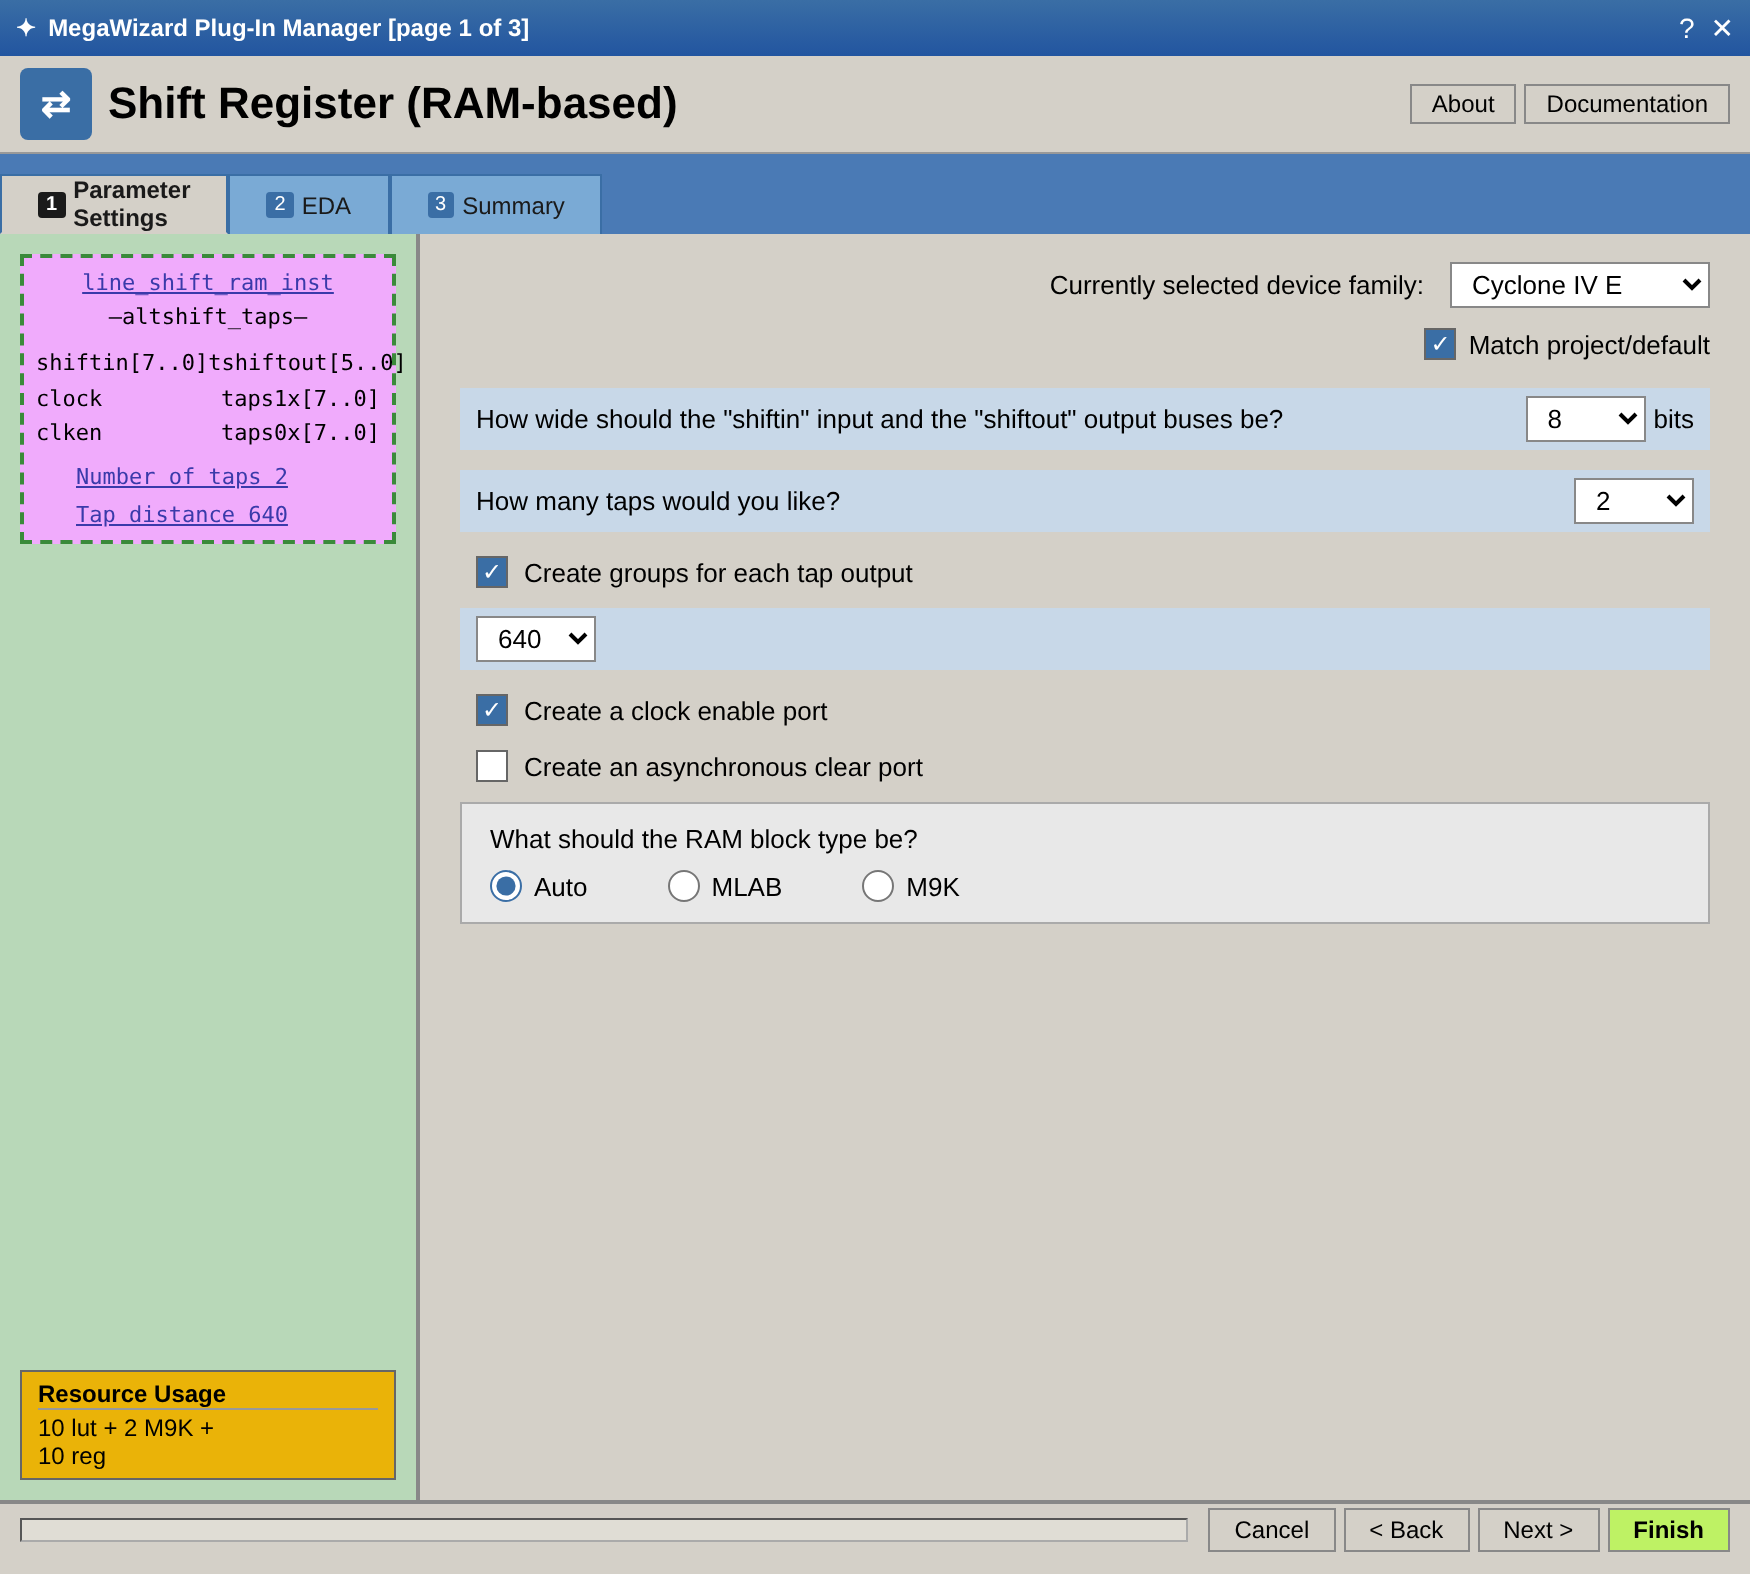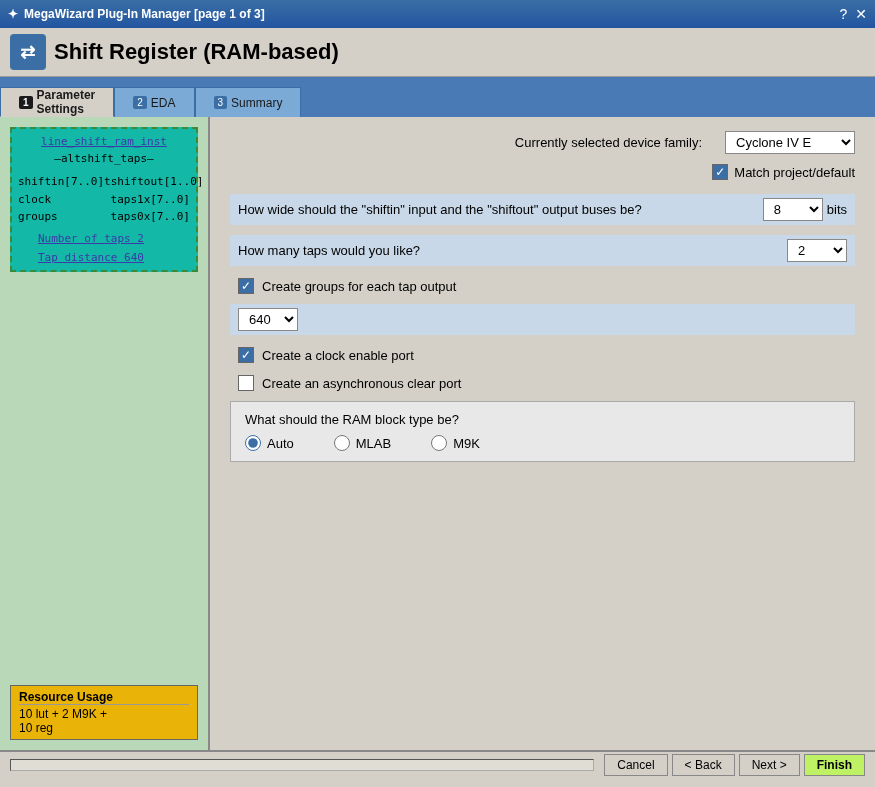"About" div.header-buttons { html: none -> <div> <button>About</button> <button>Documentation</button> </div> }
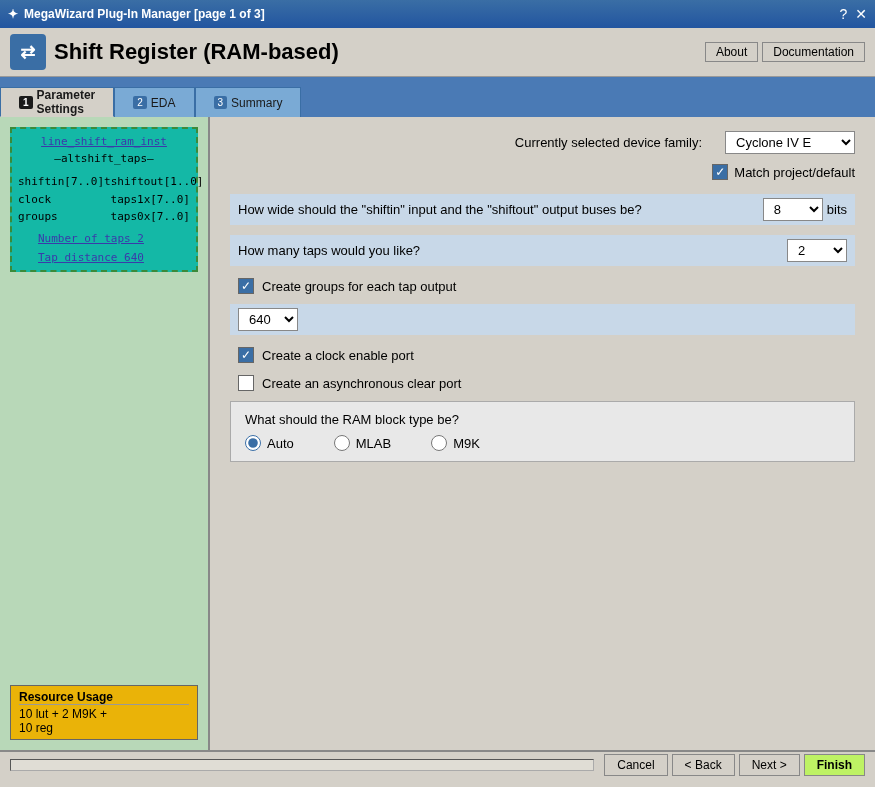"line_shift_ram_inst" .diagram-box { background: #14b8a6 -> #f0abfc }
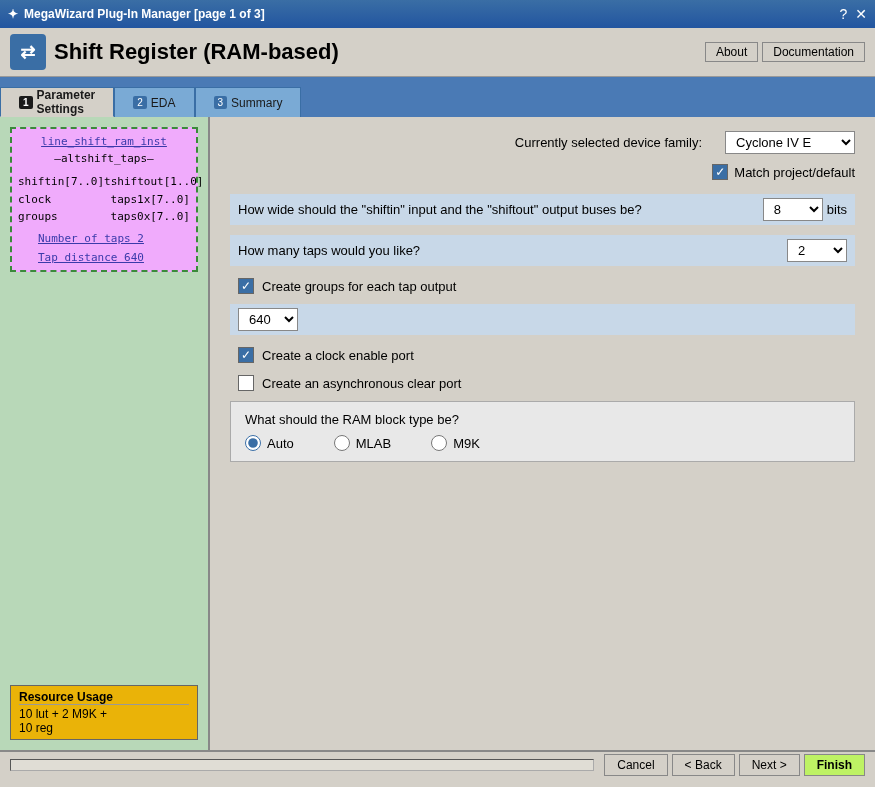"Currently selected device family:" .device-row { gap: 23px -> 13px }
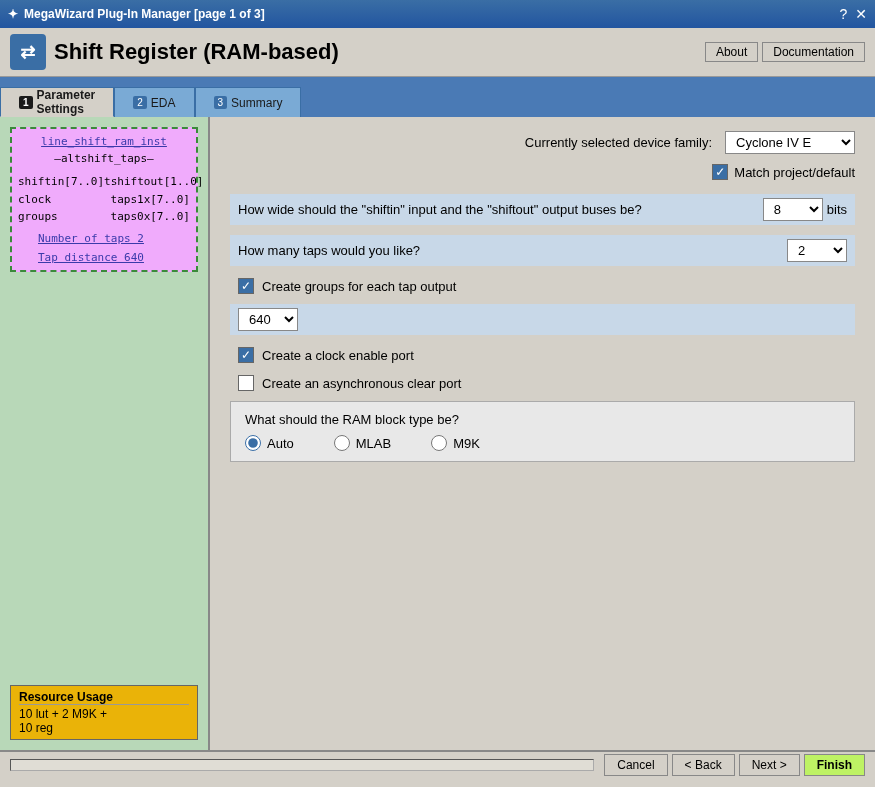"tshiftout[1..0]" span { text: 1..0 -> 5..0 }
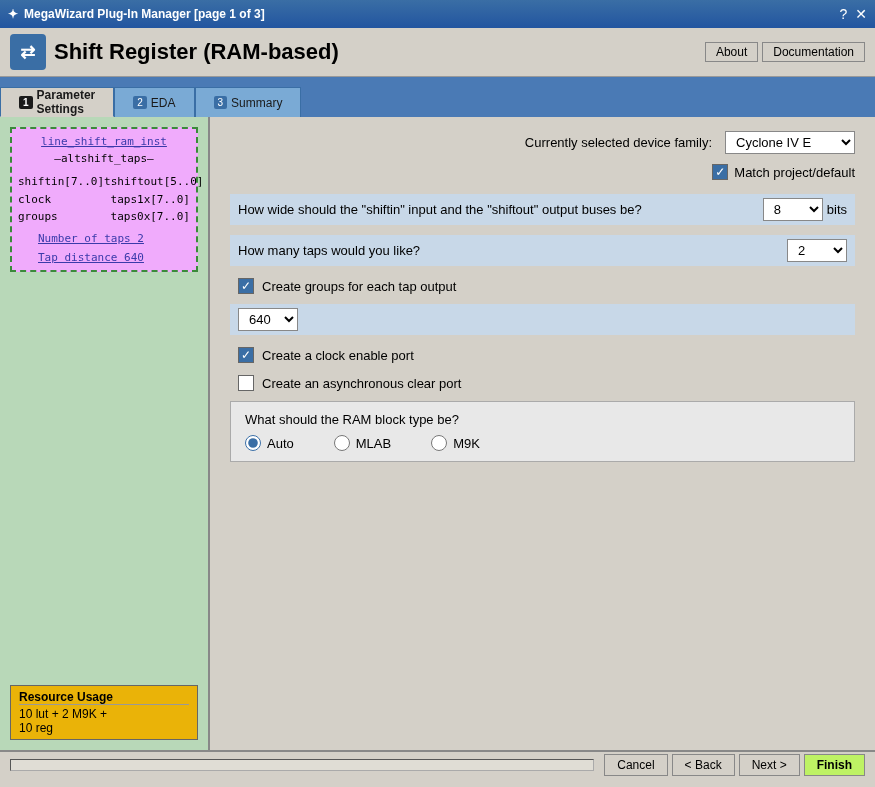"groups" span { text: groups -> clken }
